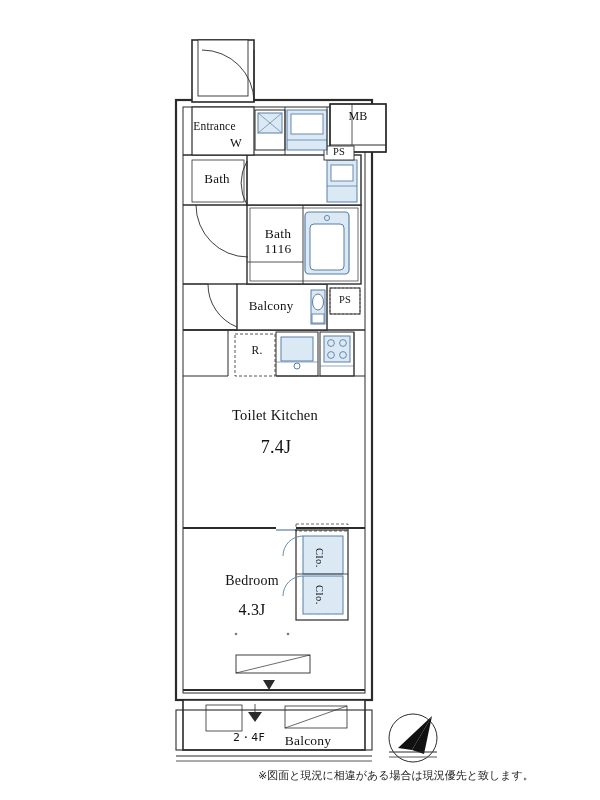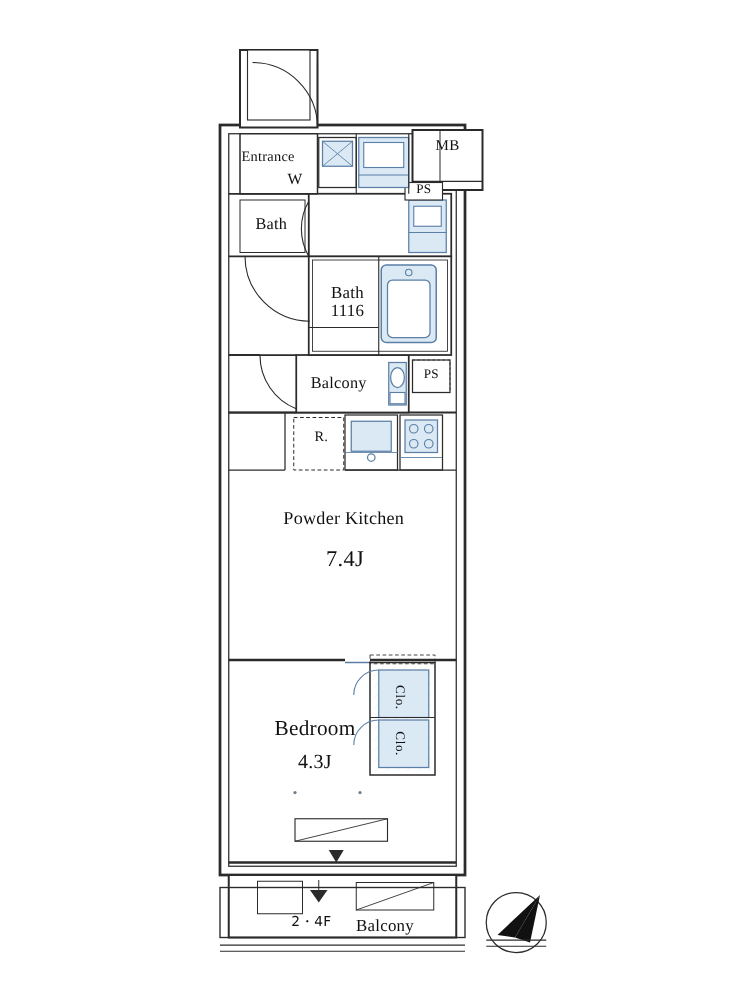"Powder Kitchen" div.lbl { text: Powder -> Toilet }
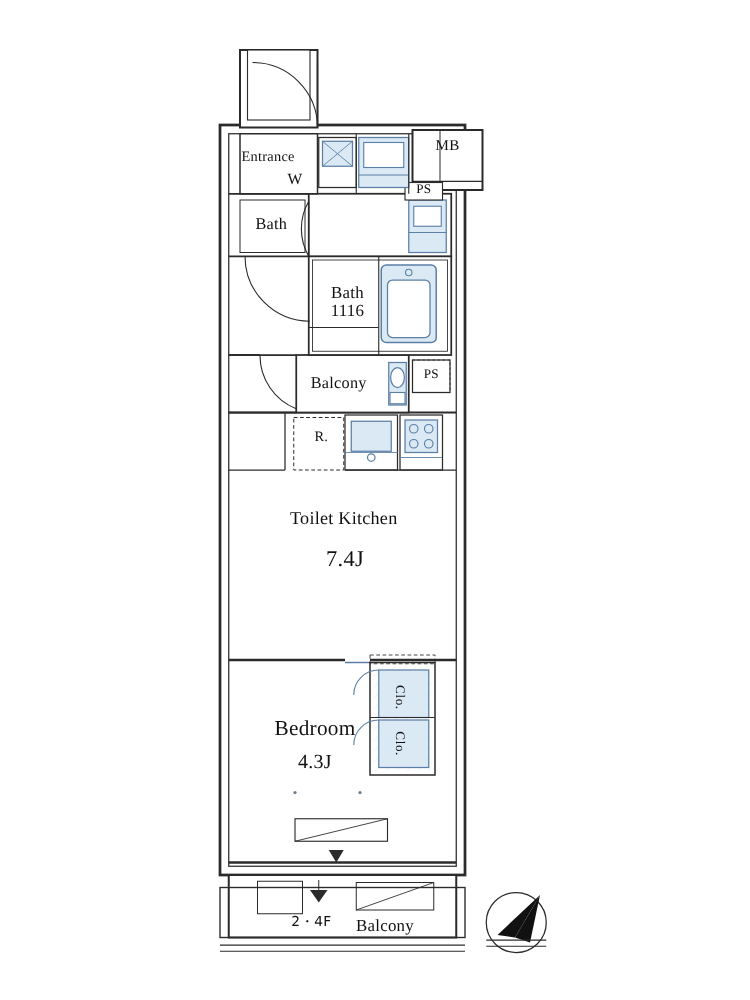"Bedroom" div.lbl { font-size: 17px -> 14px }
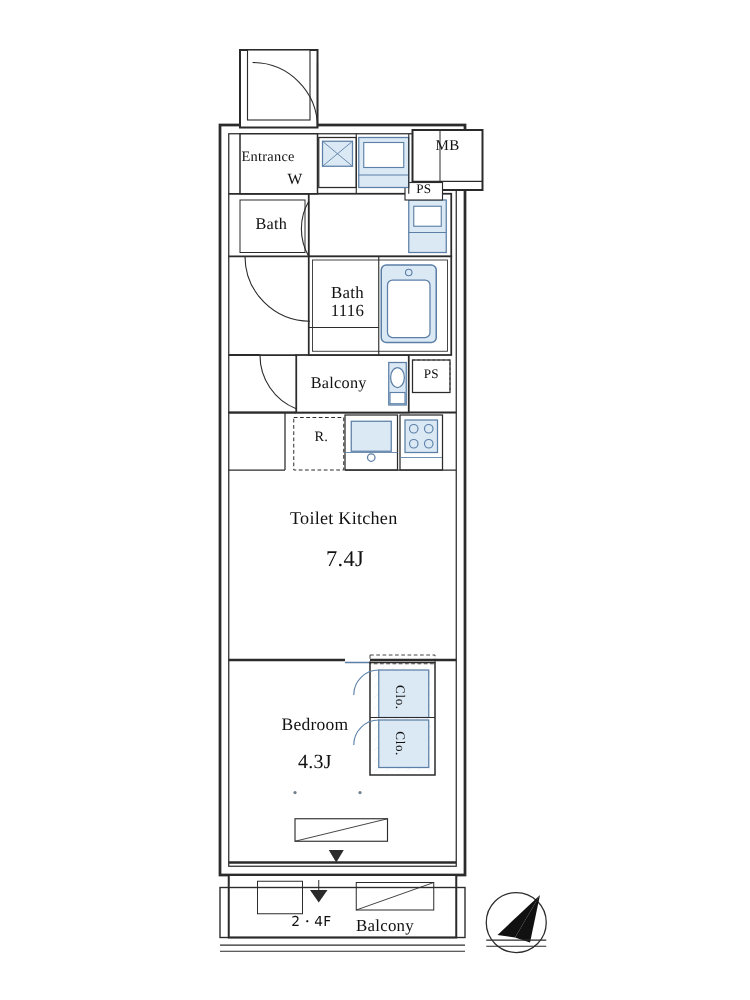"※図面と現況に相違がある場合は現況優先と致します。" div.note { html: none -> <div>※図面と現況に相違がある場合は現況優先と致します。</div> }
